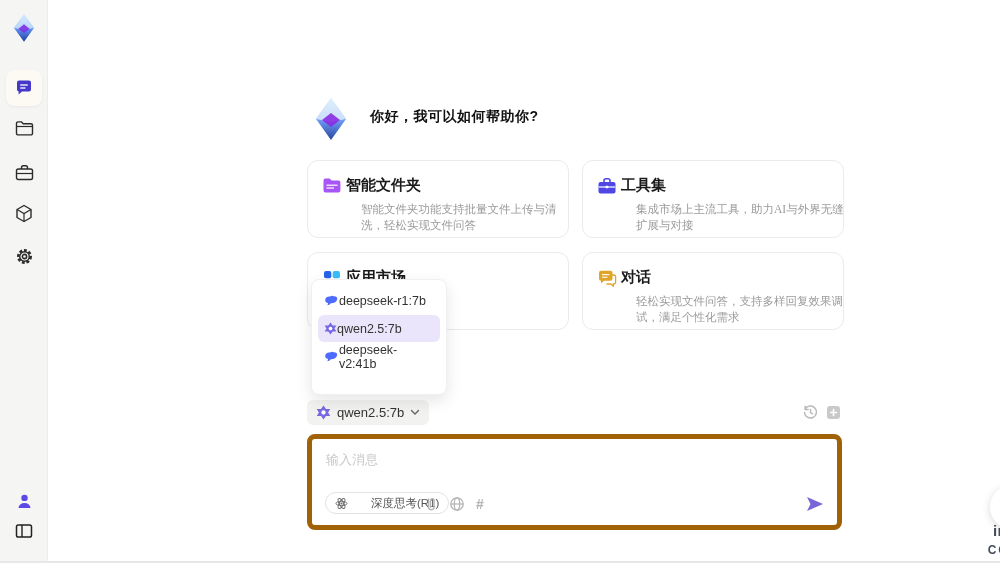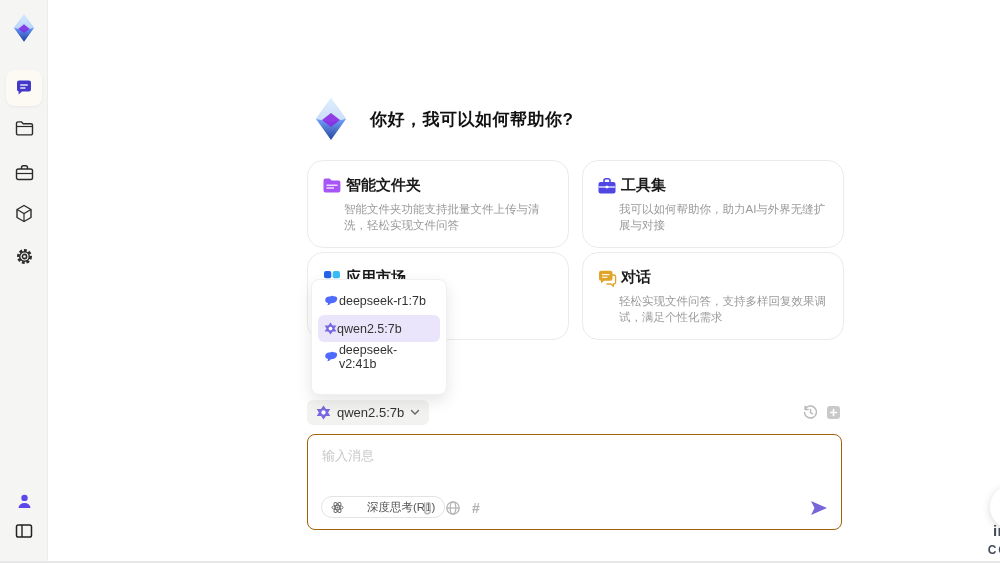"你好，我可以如何帮助你?" .greet-text { font-size: 17px -> 14px }
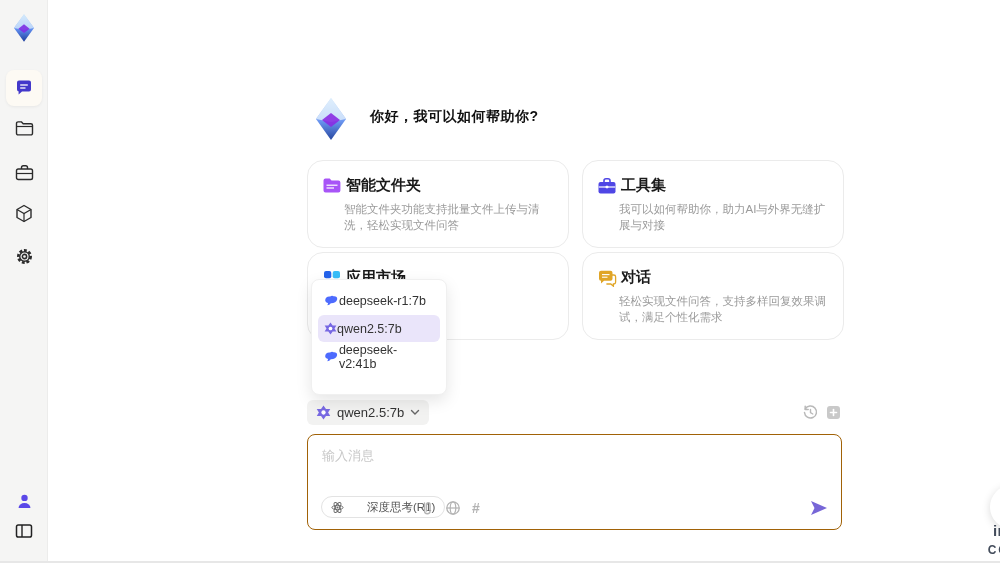"智能文件夹" .card { border-radius: 16px -> 11px; height: 88px -> 78px }
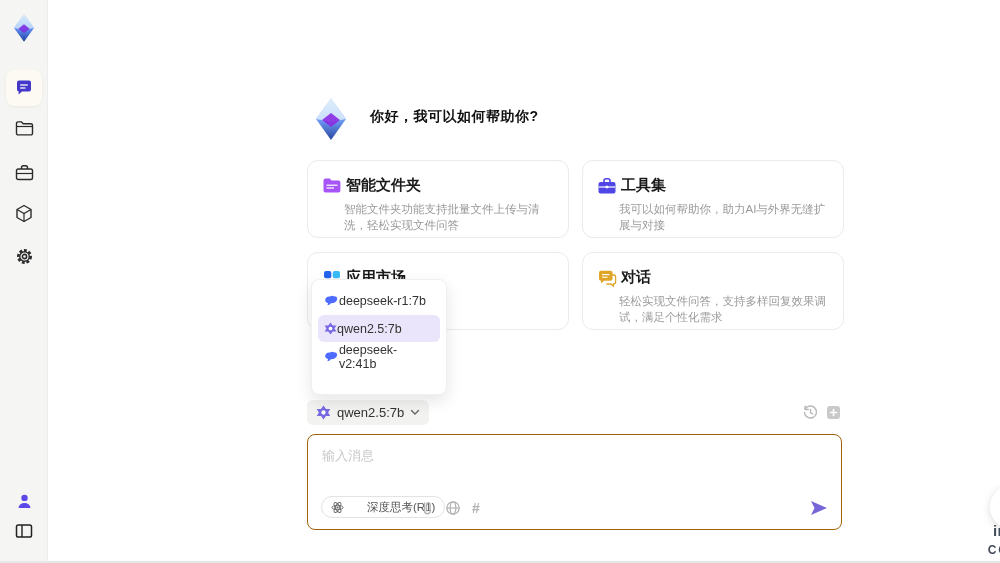"智能文件夹功能支持批量文件上传与清洗，轻松实现文件问答" .card-desc { font-family: none -> Liberation Serif, serif; left: 36px -> 53px }
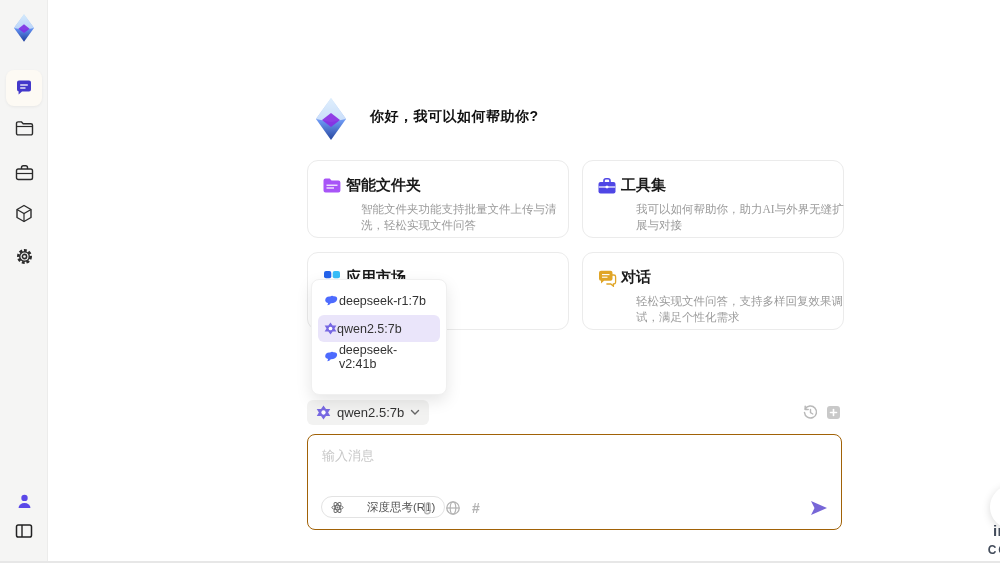"我可以如何帮助你，助力AI与外界无缝扩展与对接" div.card-desc { text: 我可以如何帮助你 -> 集成市场上主流工具 }
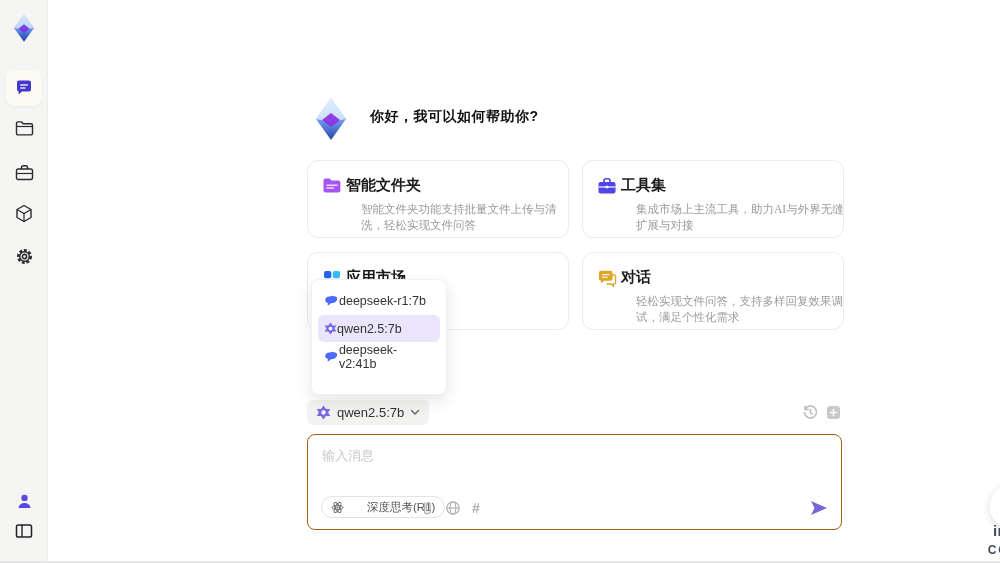"输入消息" .composer { border: 1px solid #a16207 -> 5px solid #a16207 }
